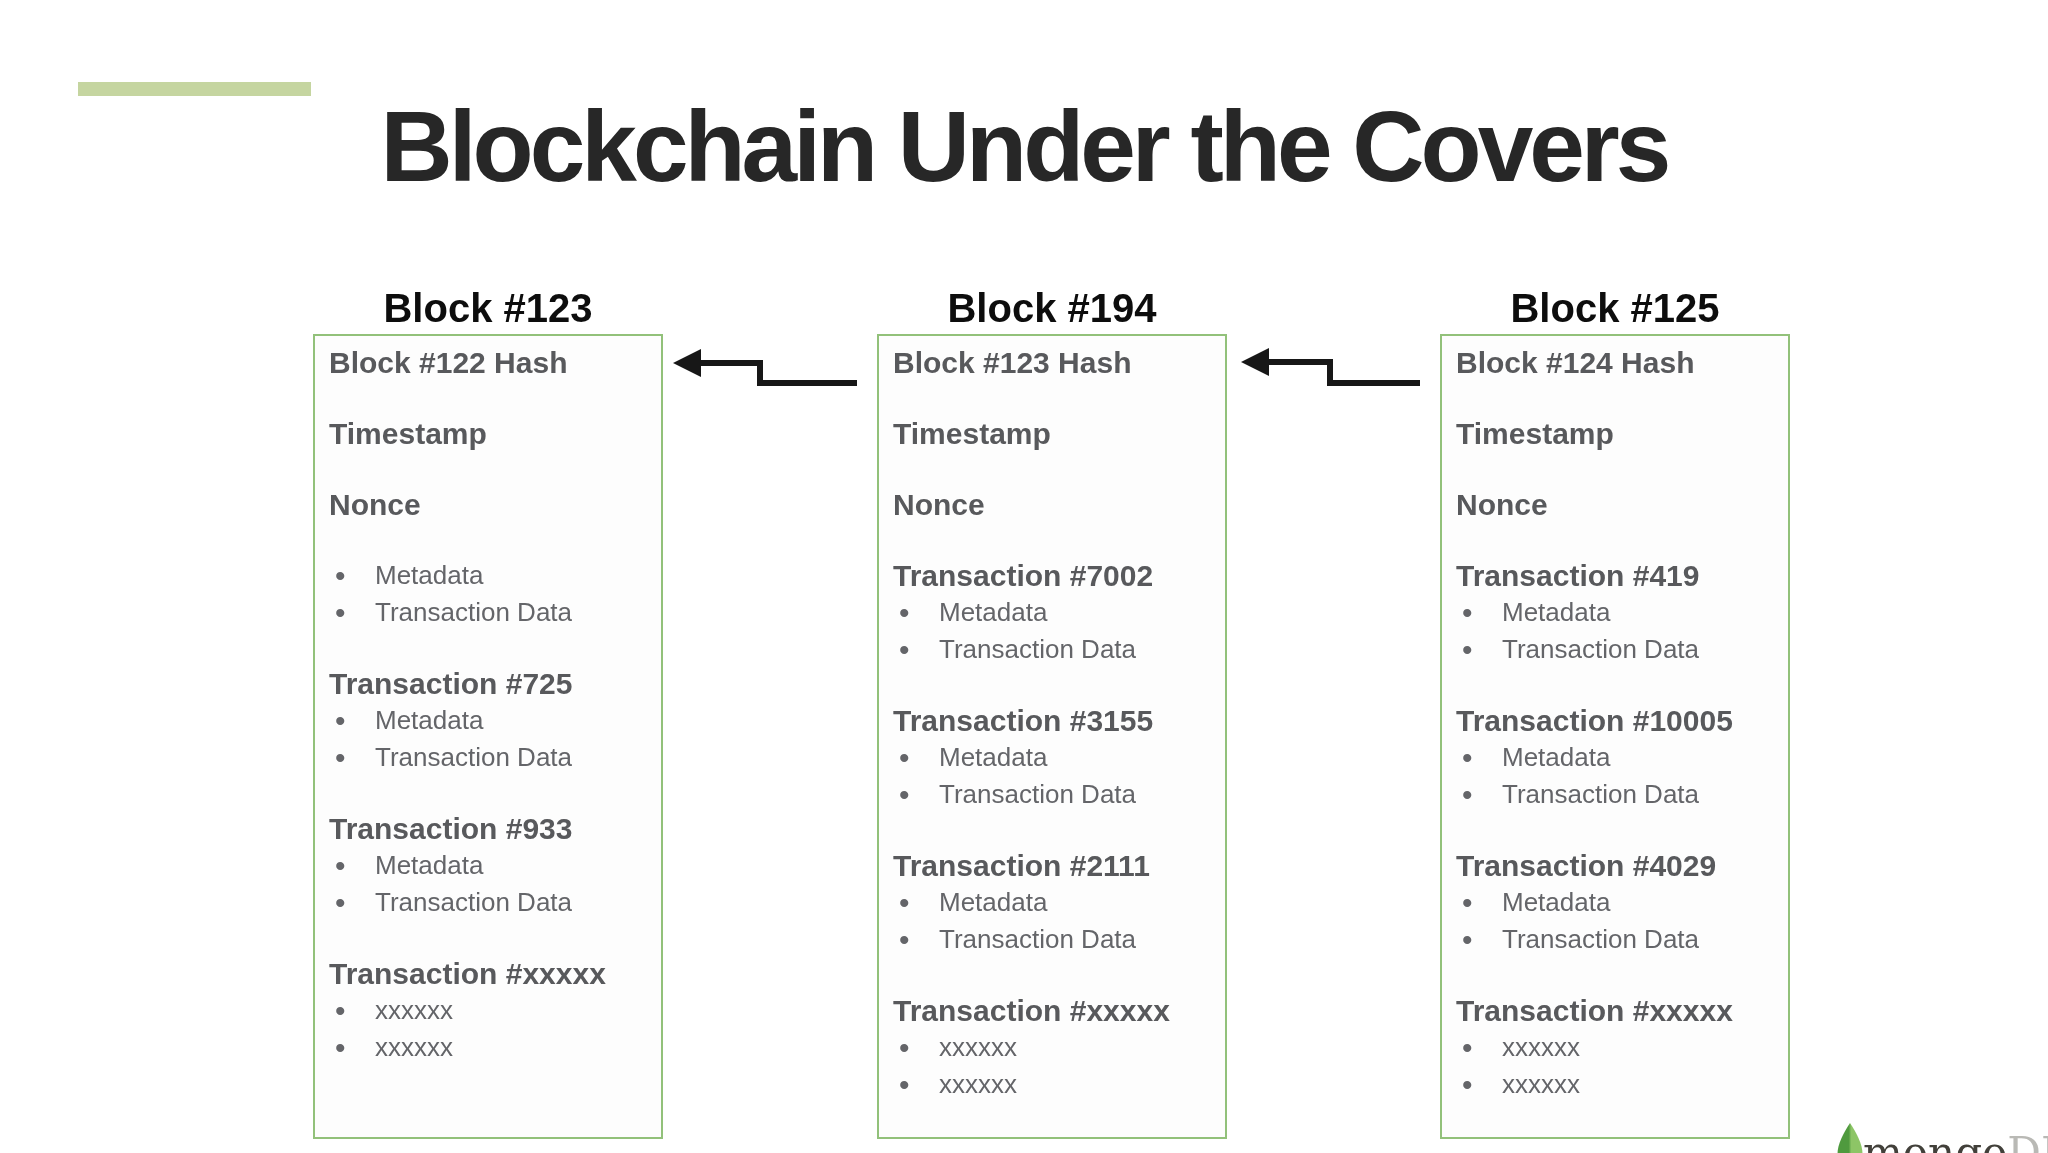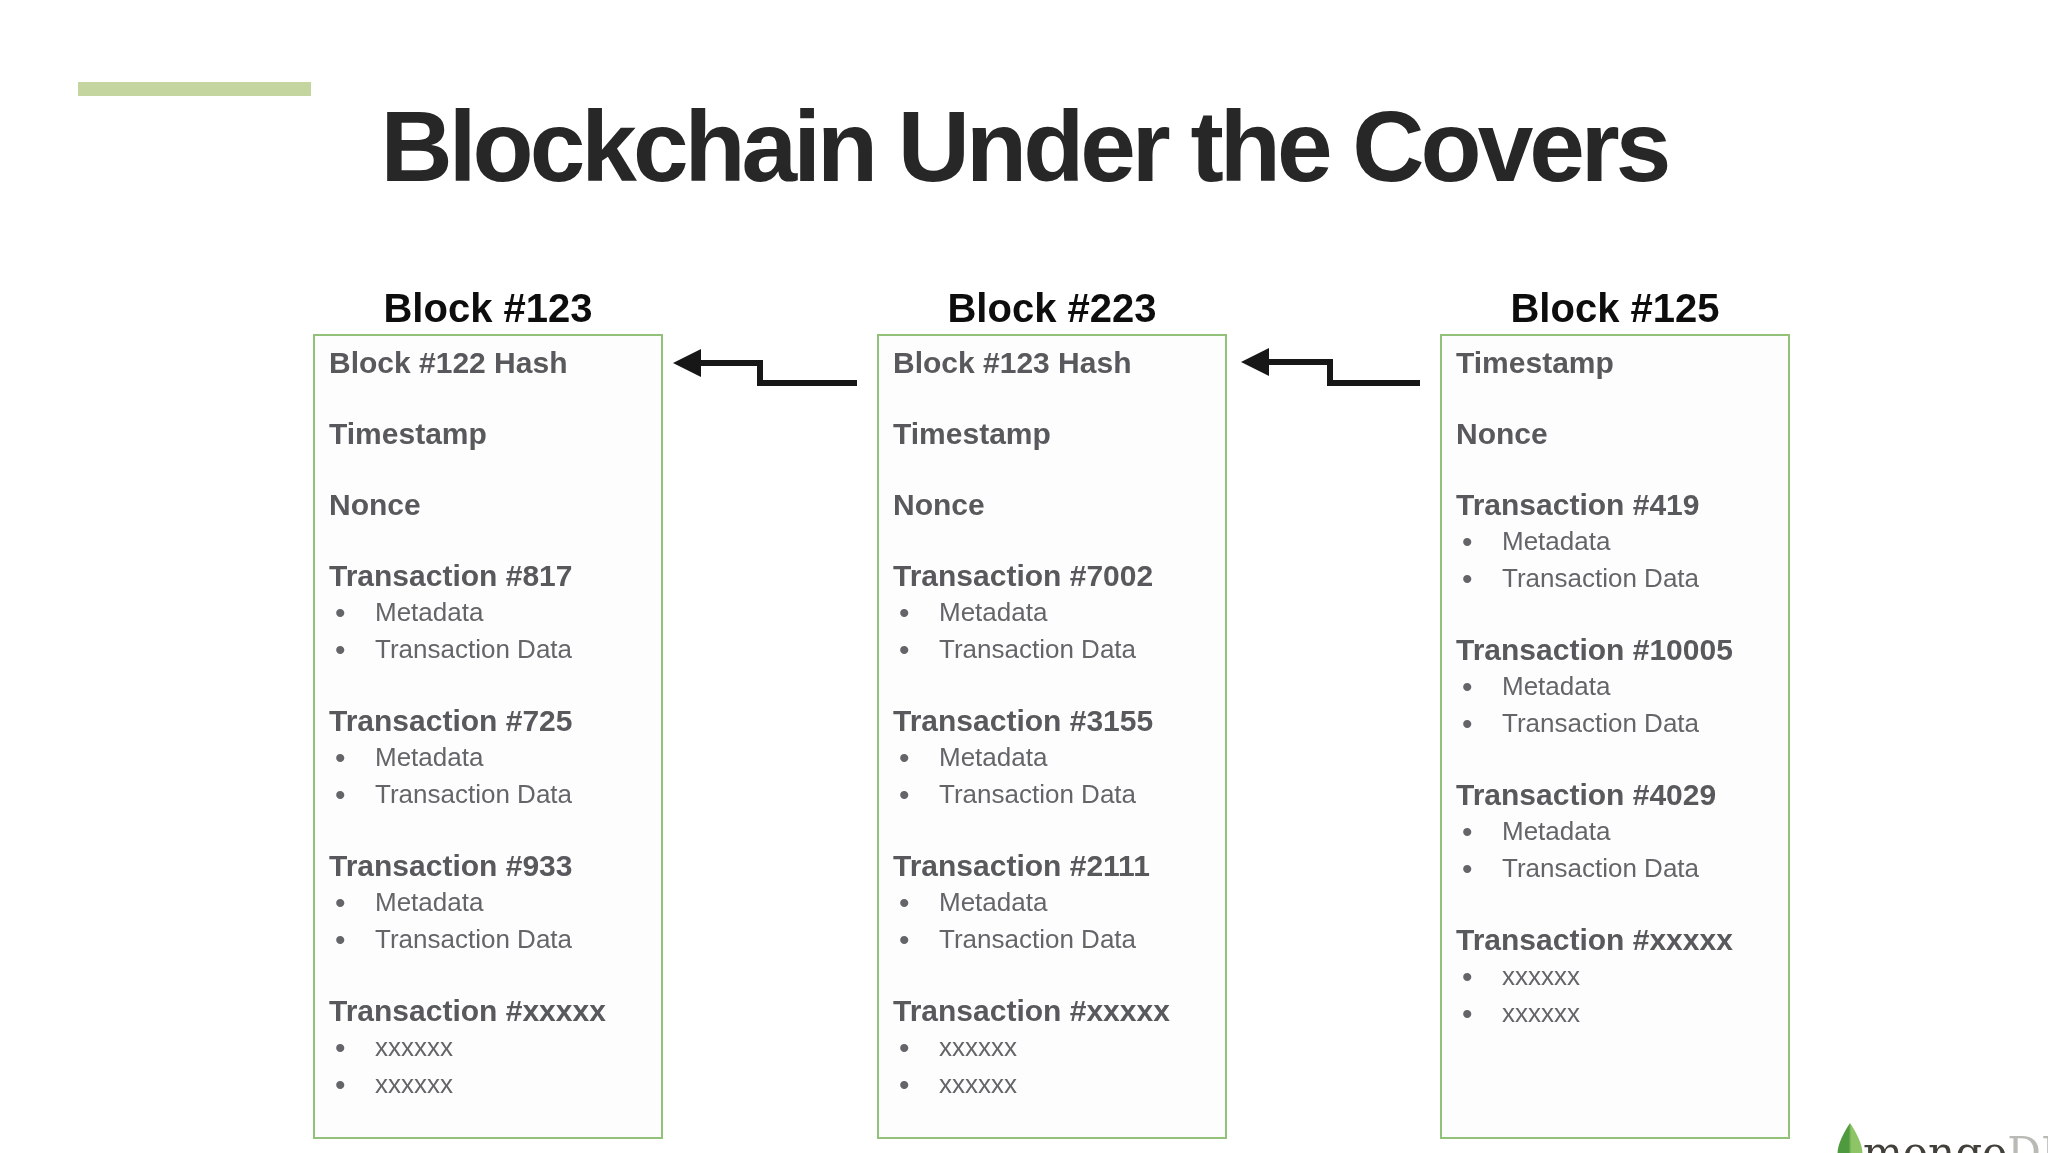"Block #223" div.block-header { text: 223 -> 194 }
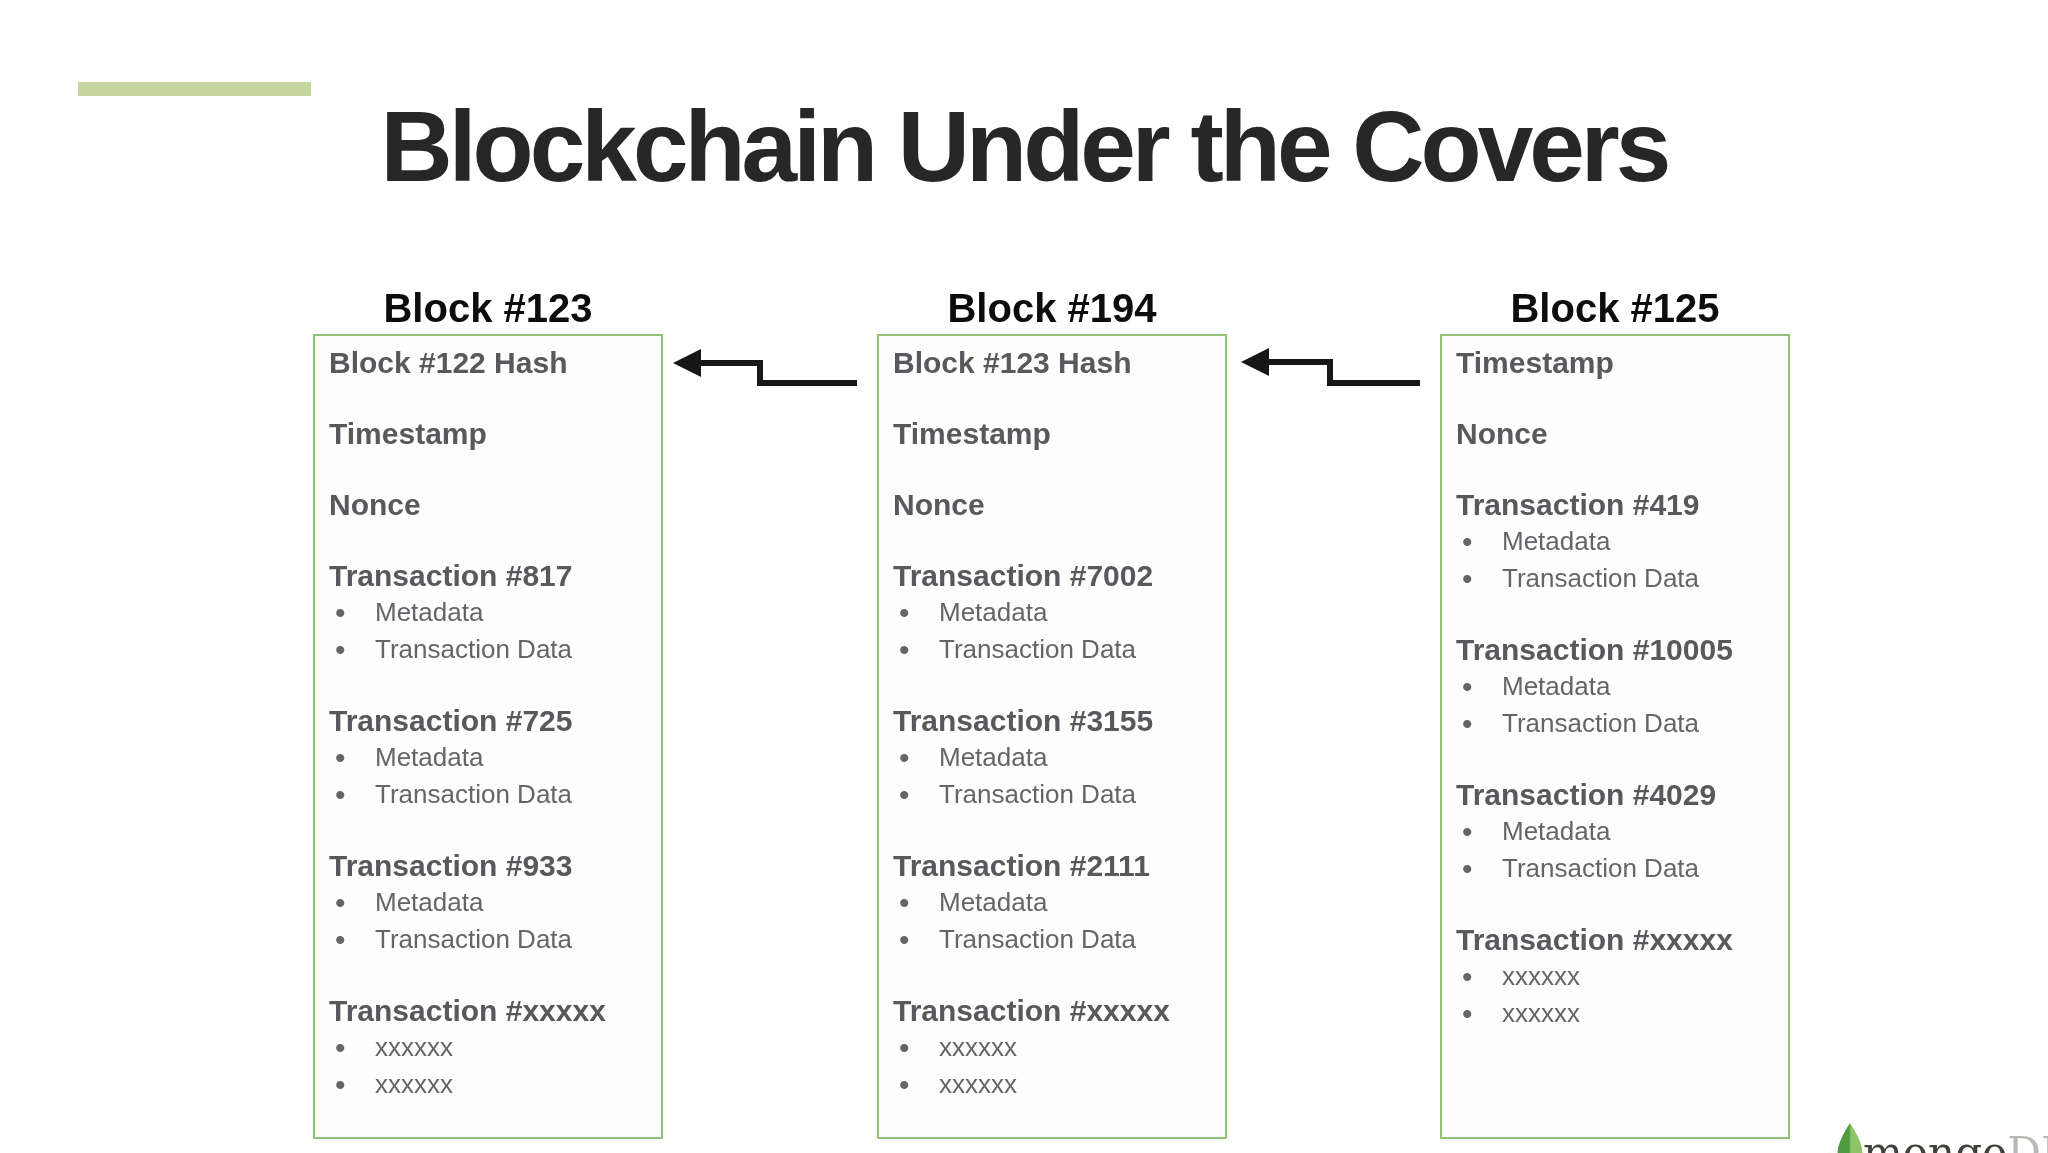"Block #124 Hash" div.group { html: none -> <div> <div>Block #124 Hash</div> </div> }
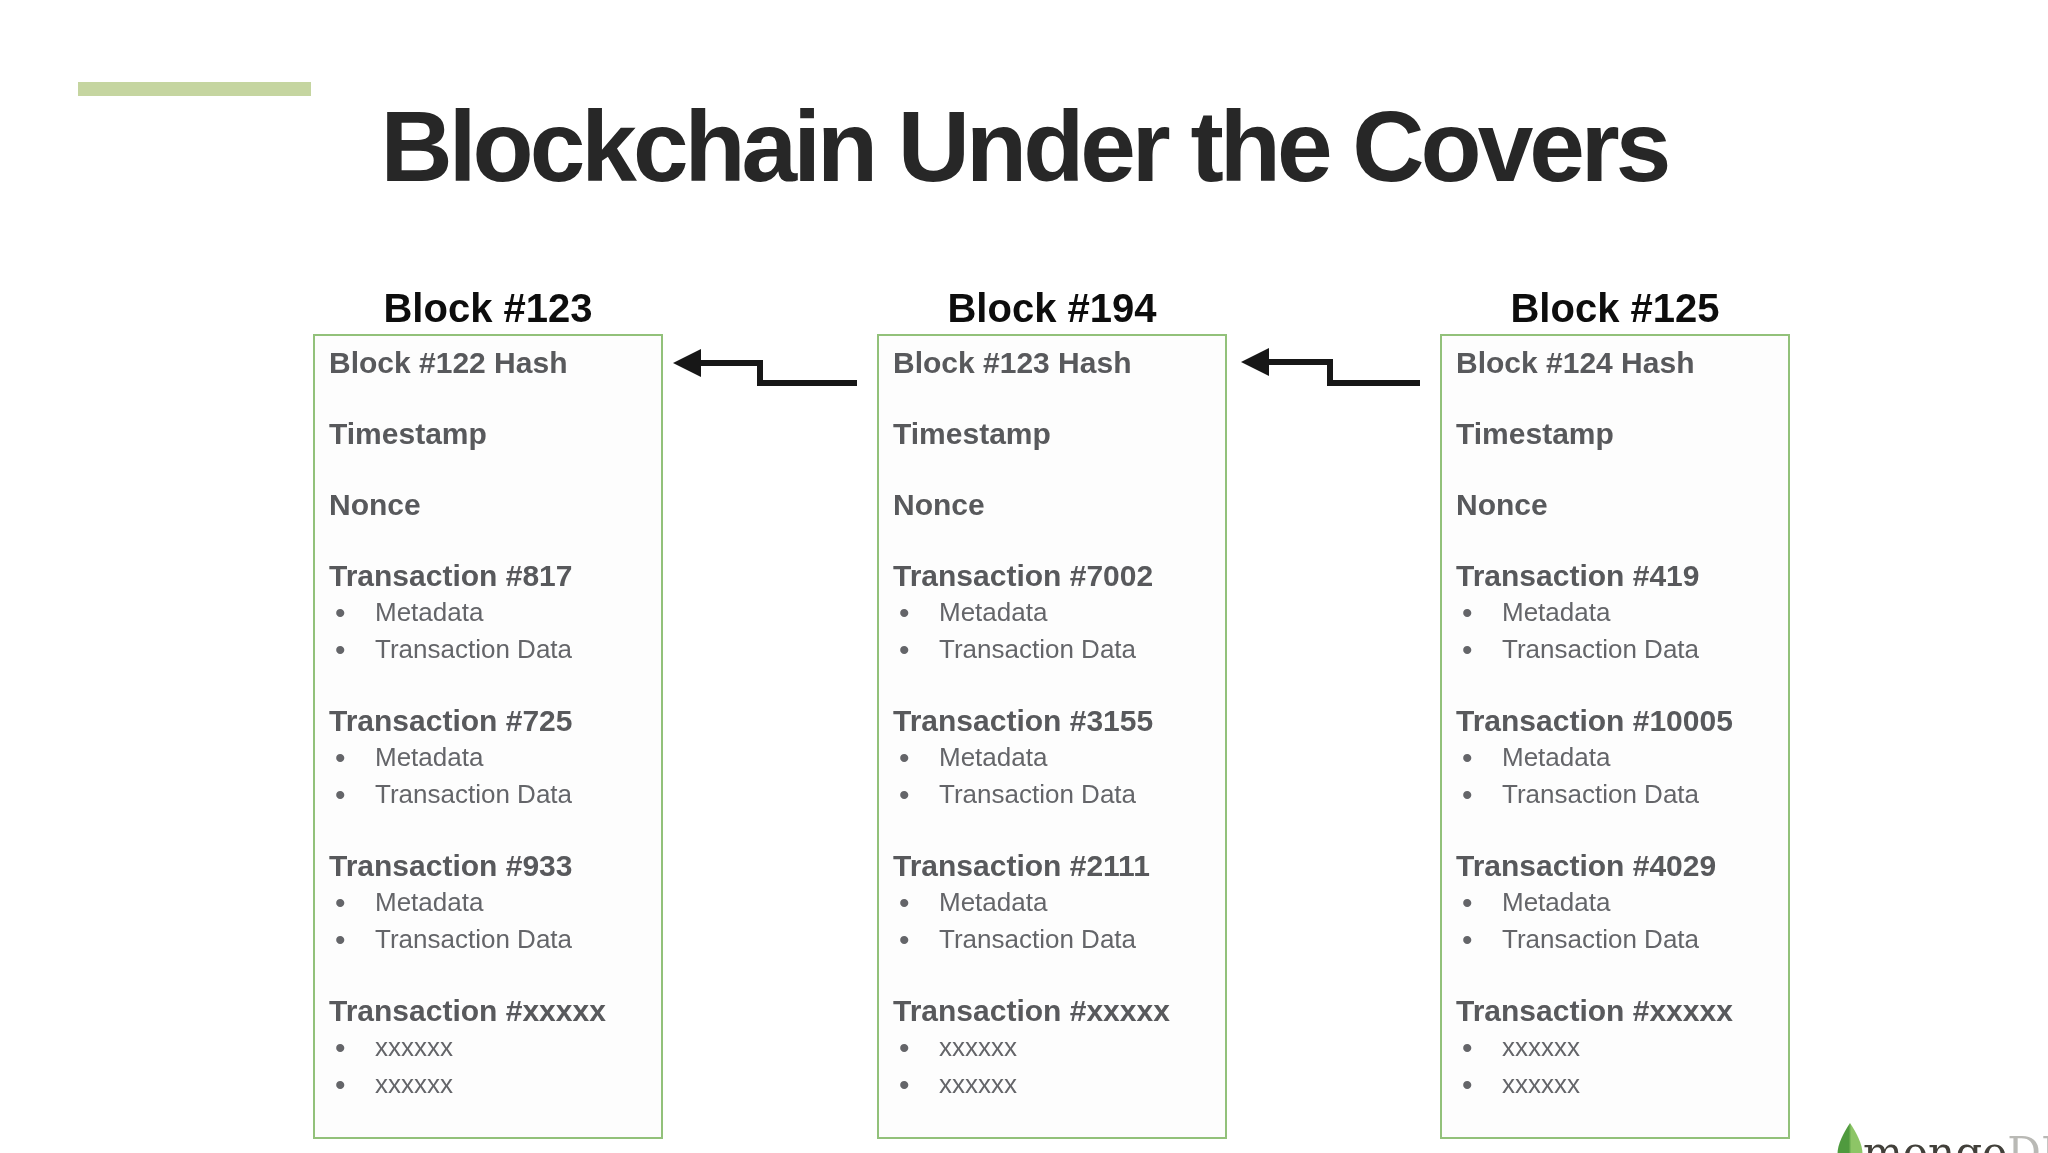"Transaction #817" div.line { html: <div>Transaction #817</div> -> none }
